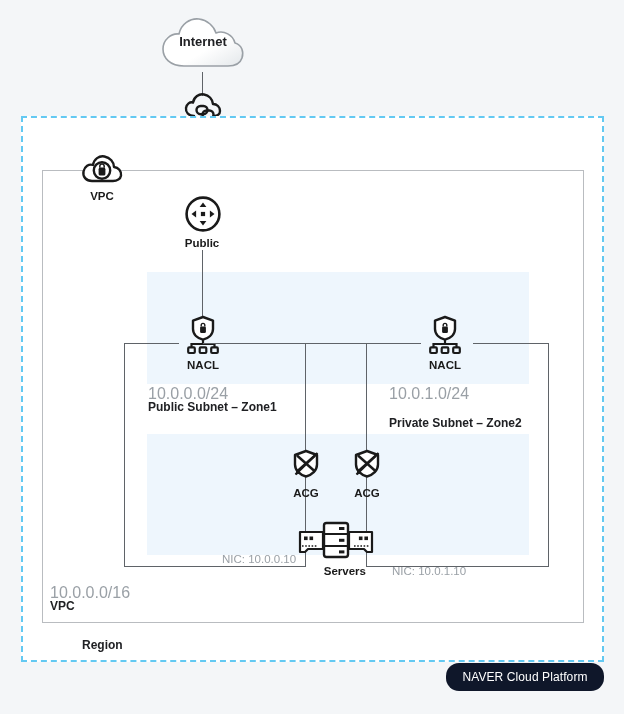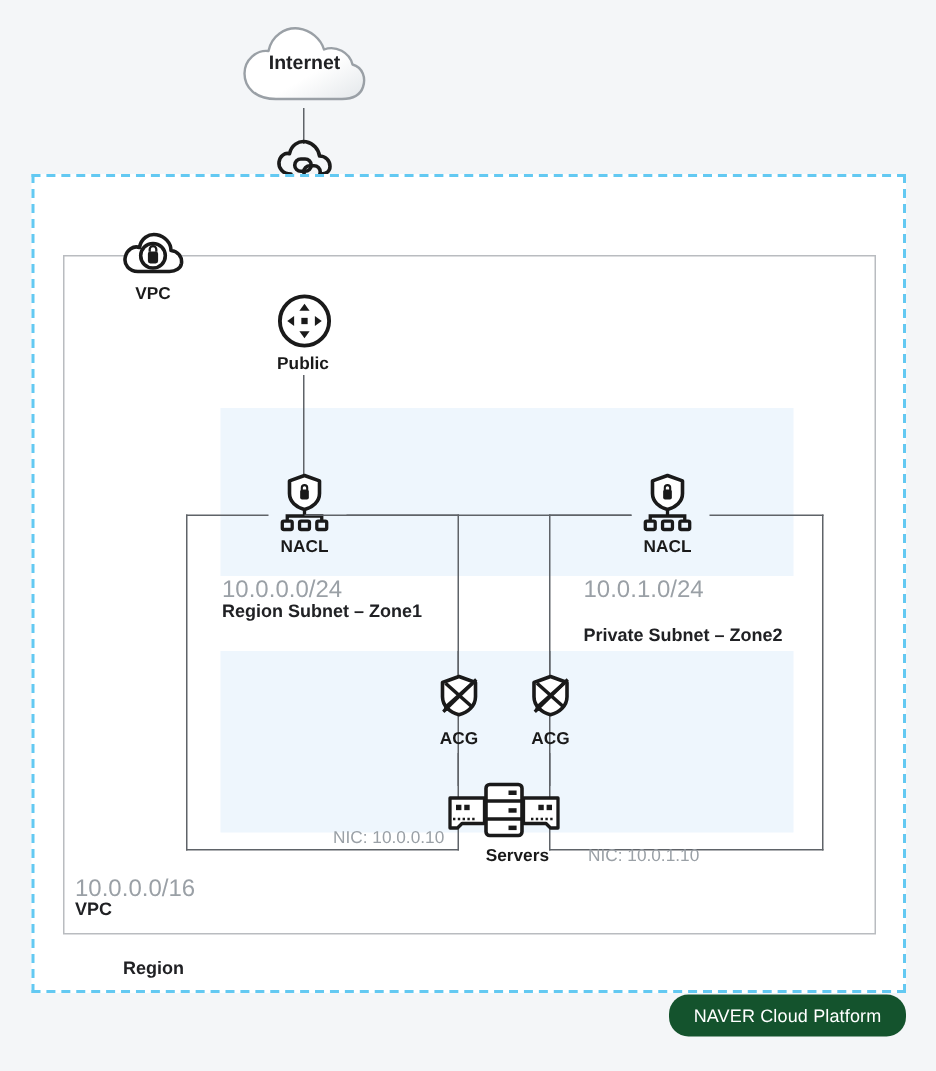"Region Subnet – Zone1" div.lbl { text: Region -> Public }
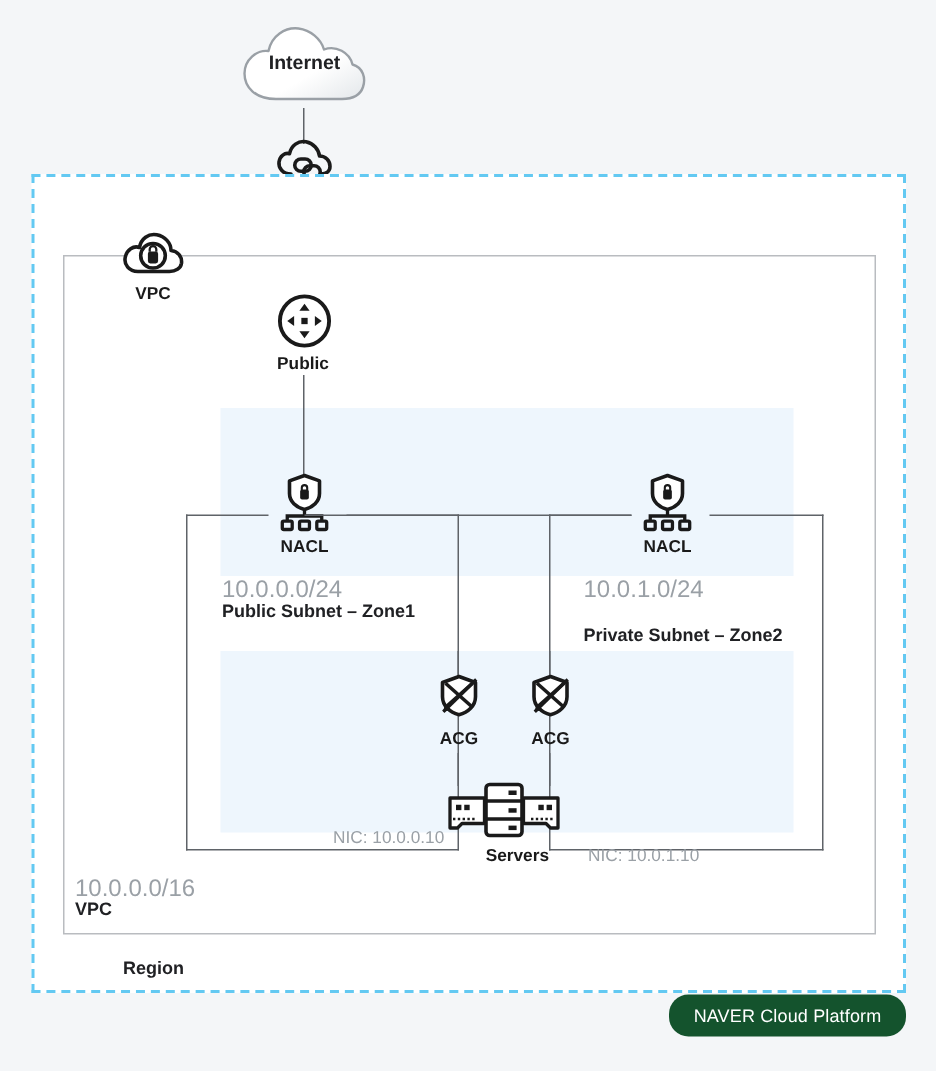"NAVER Cloud Platform" .badge { background: #14532d -> #0f172a }
